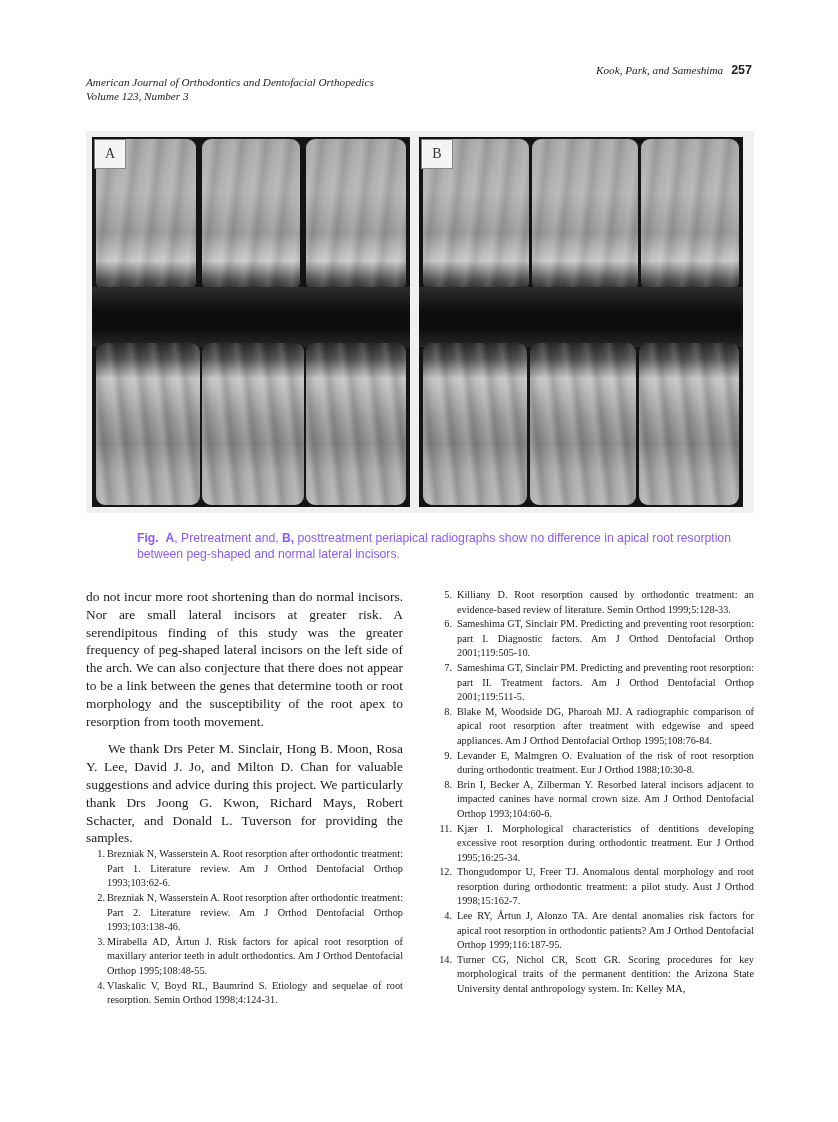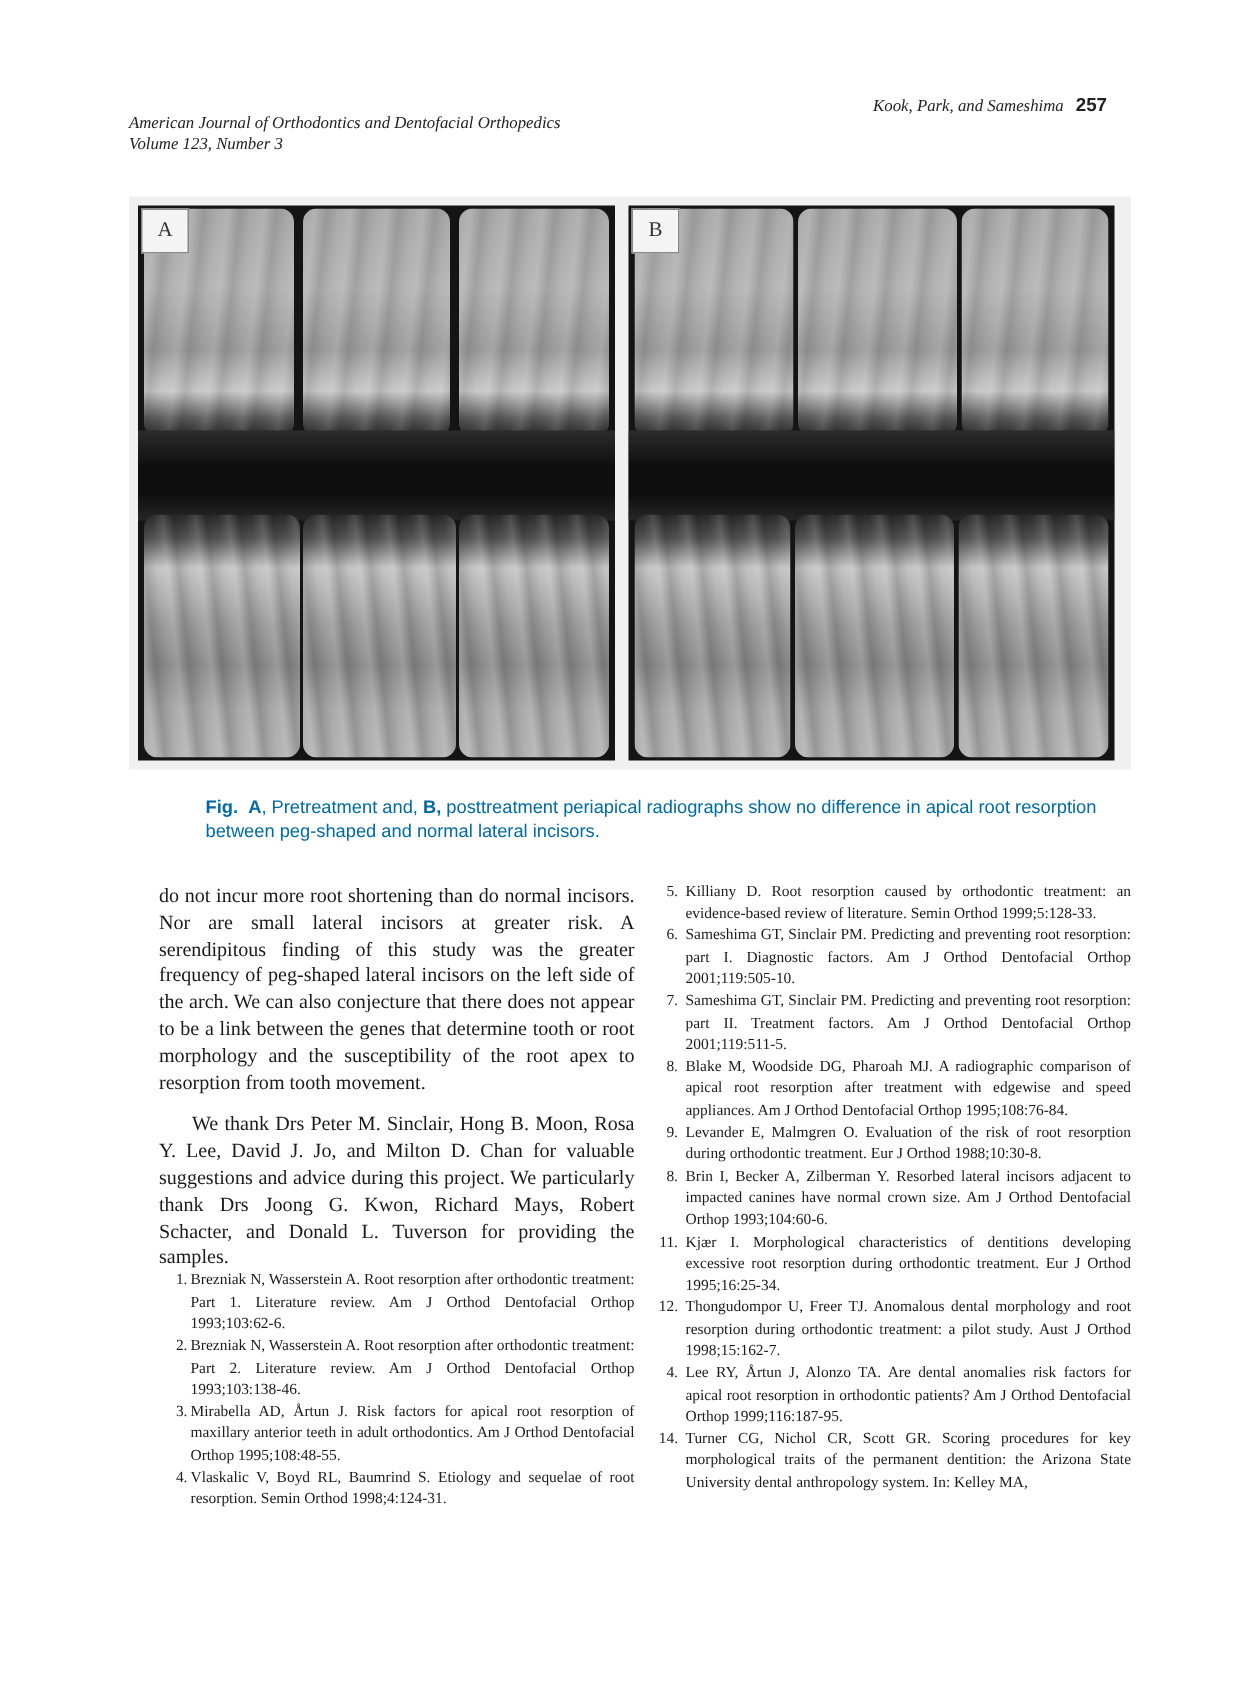"Kook, Park, and Sameshima 257" .rh-right { right: 16px -> 2px }
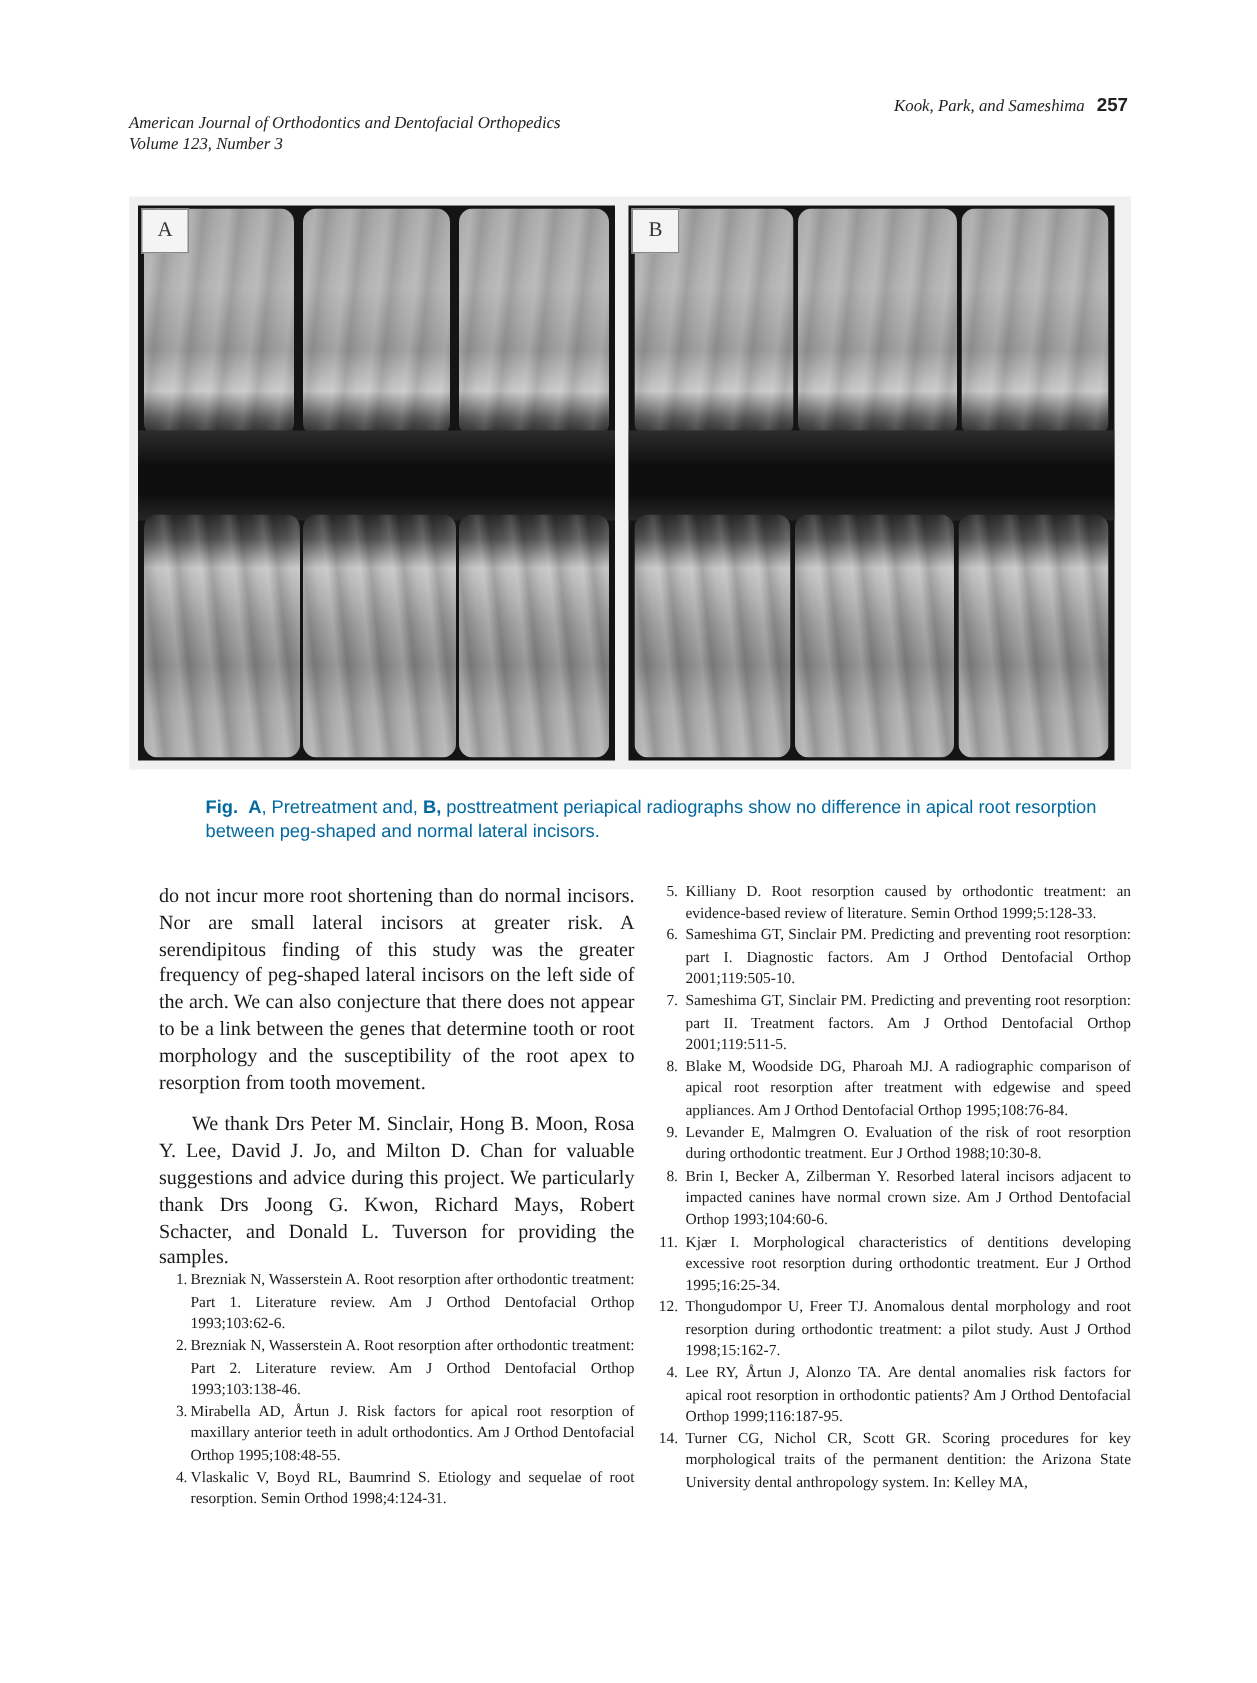"Fig. A, Pretreatment and, B," .caption { color: #0369a1 -> #8b5cf6 }
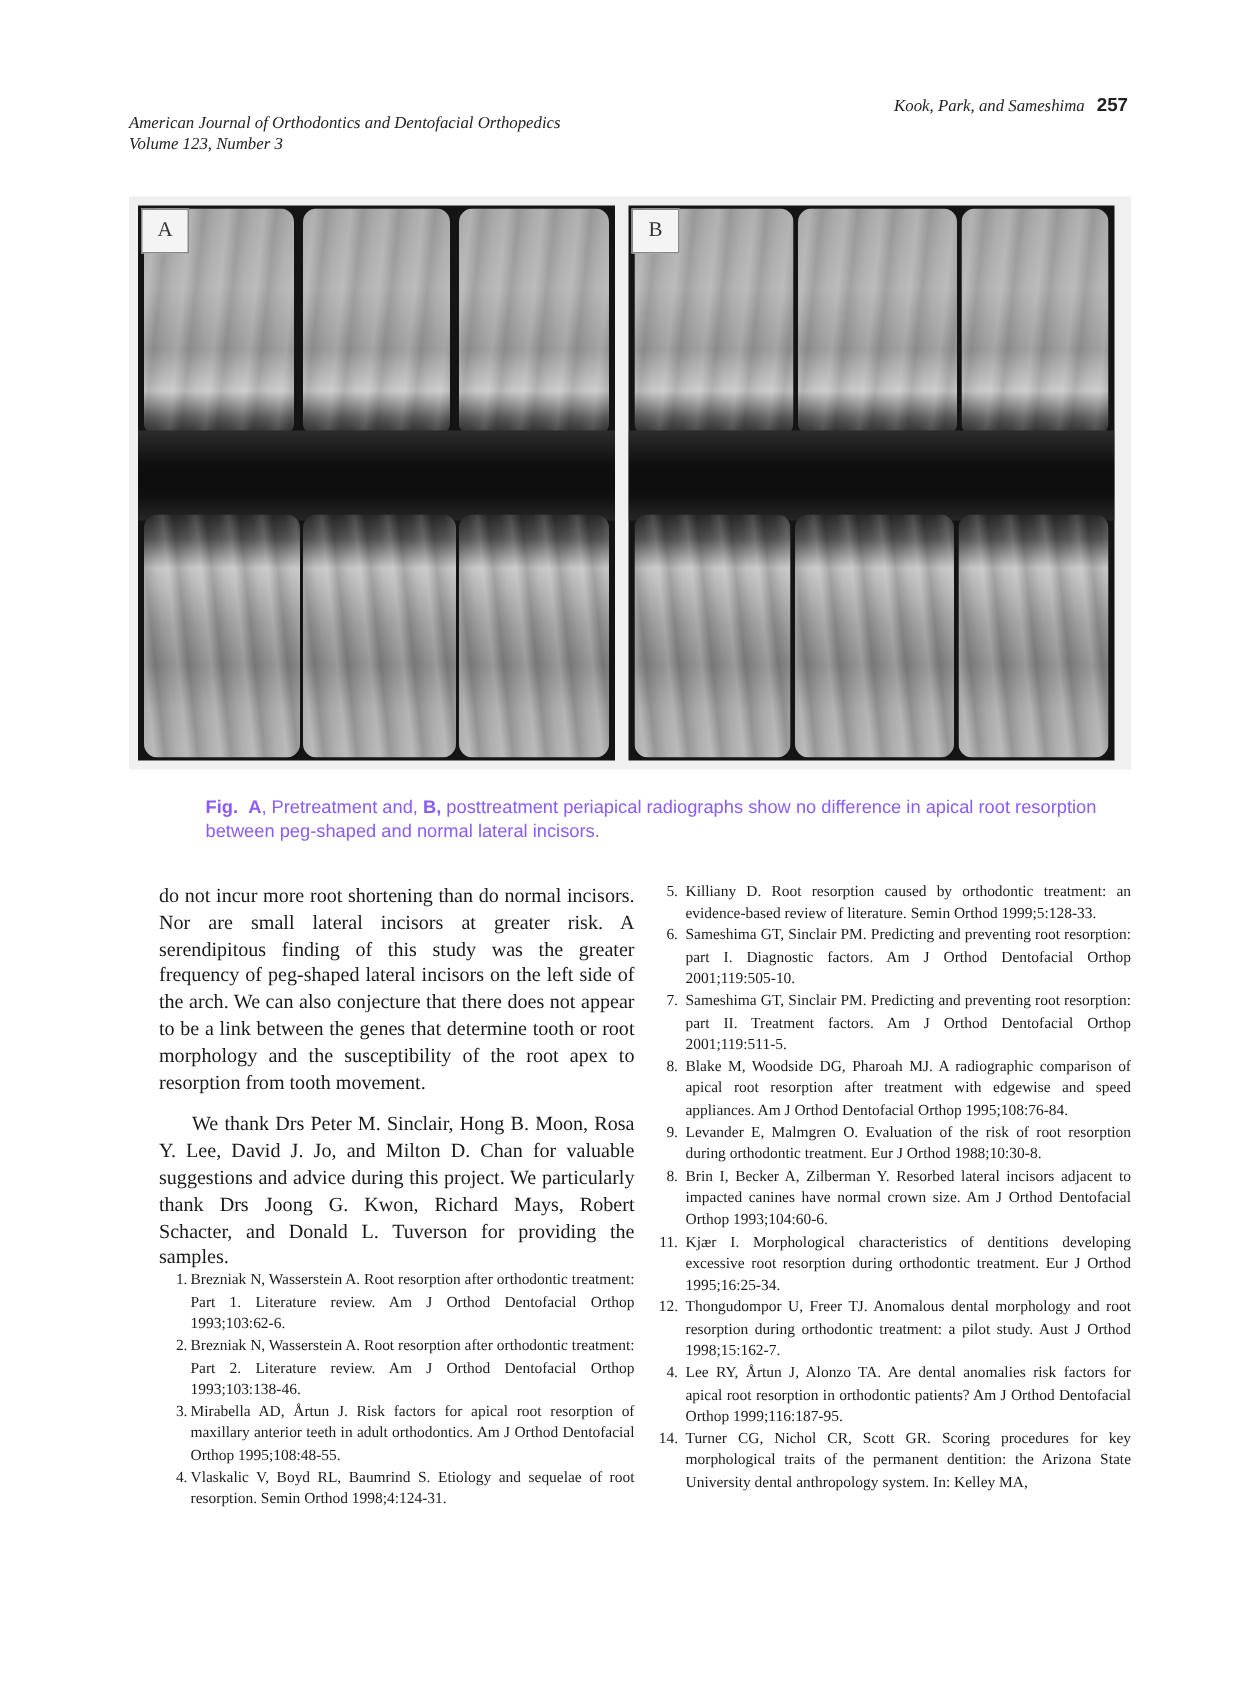"do not incur more root" .col-left { margin-left: 20px -> none }
